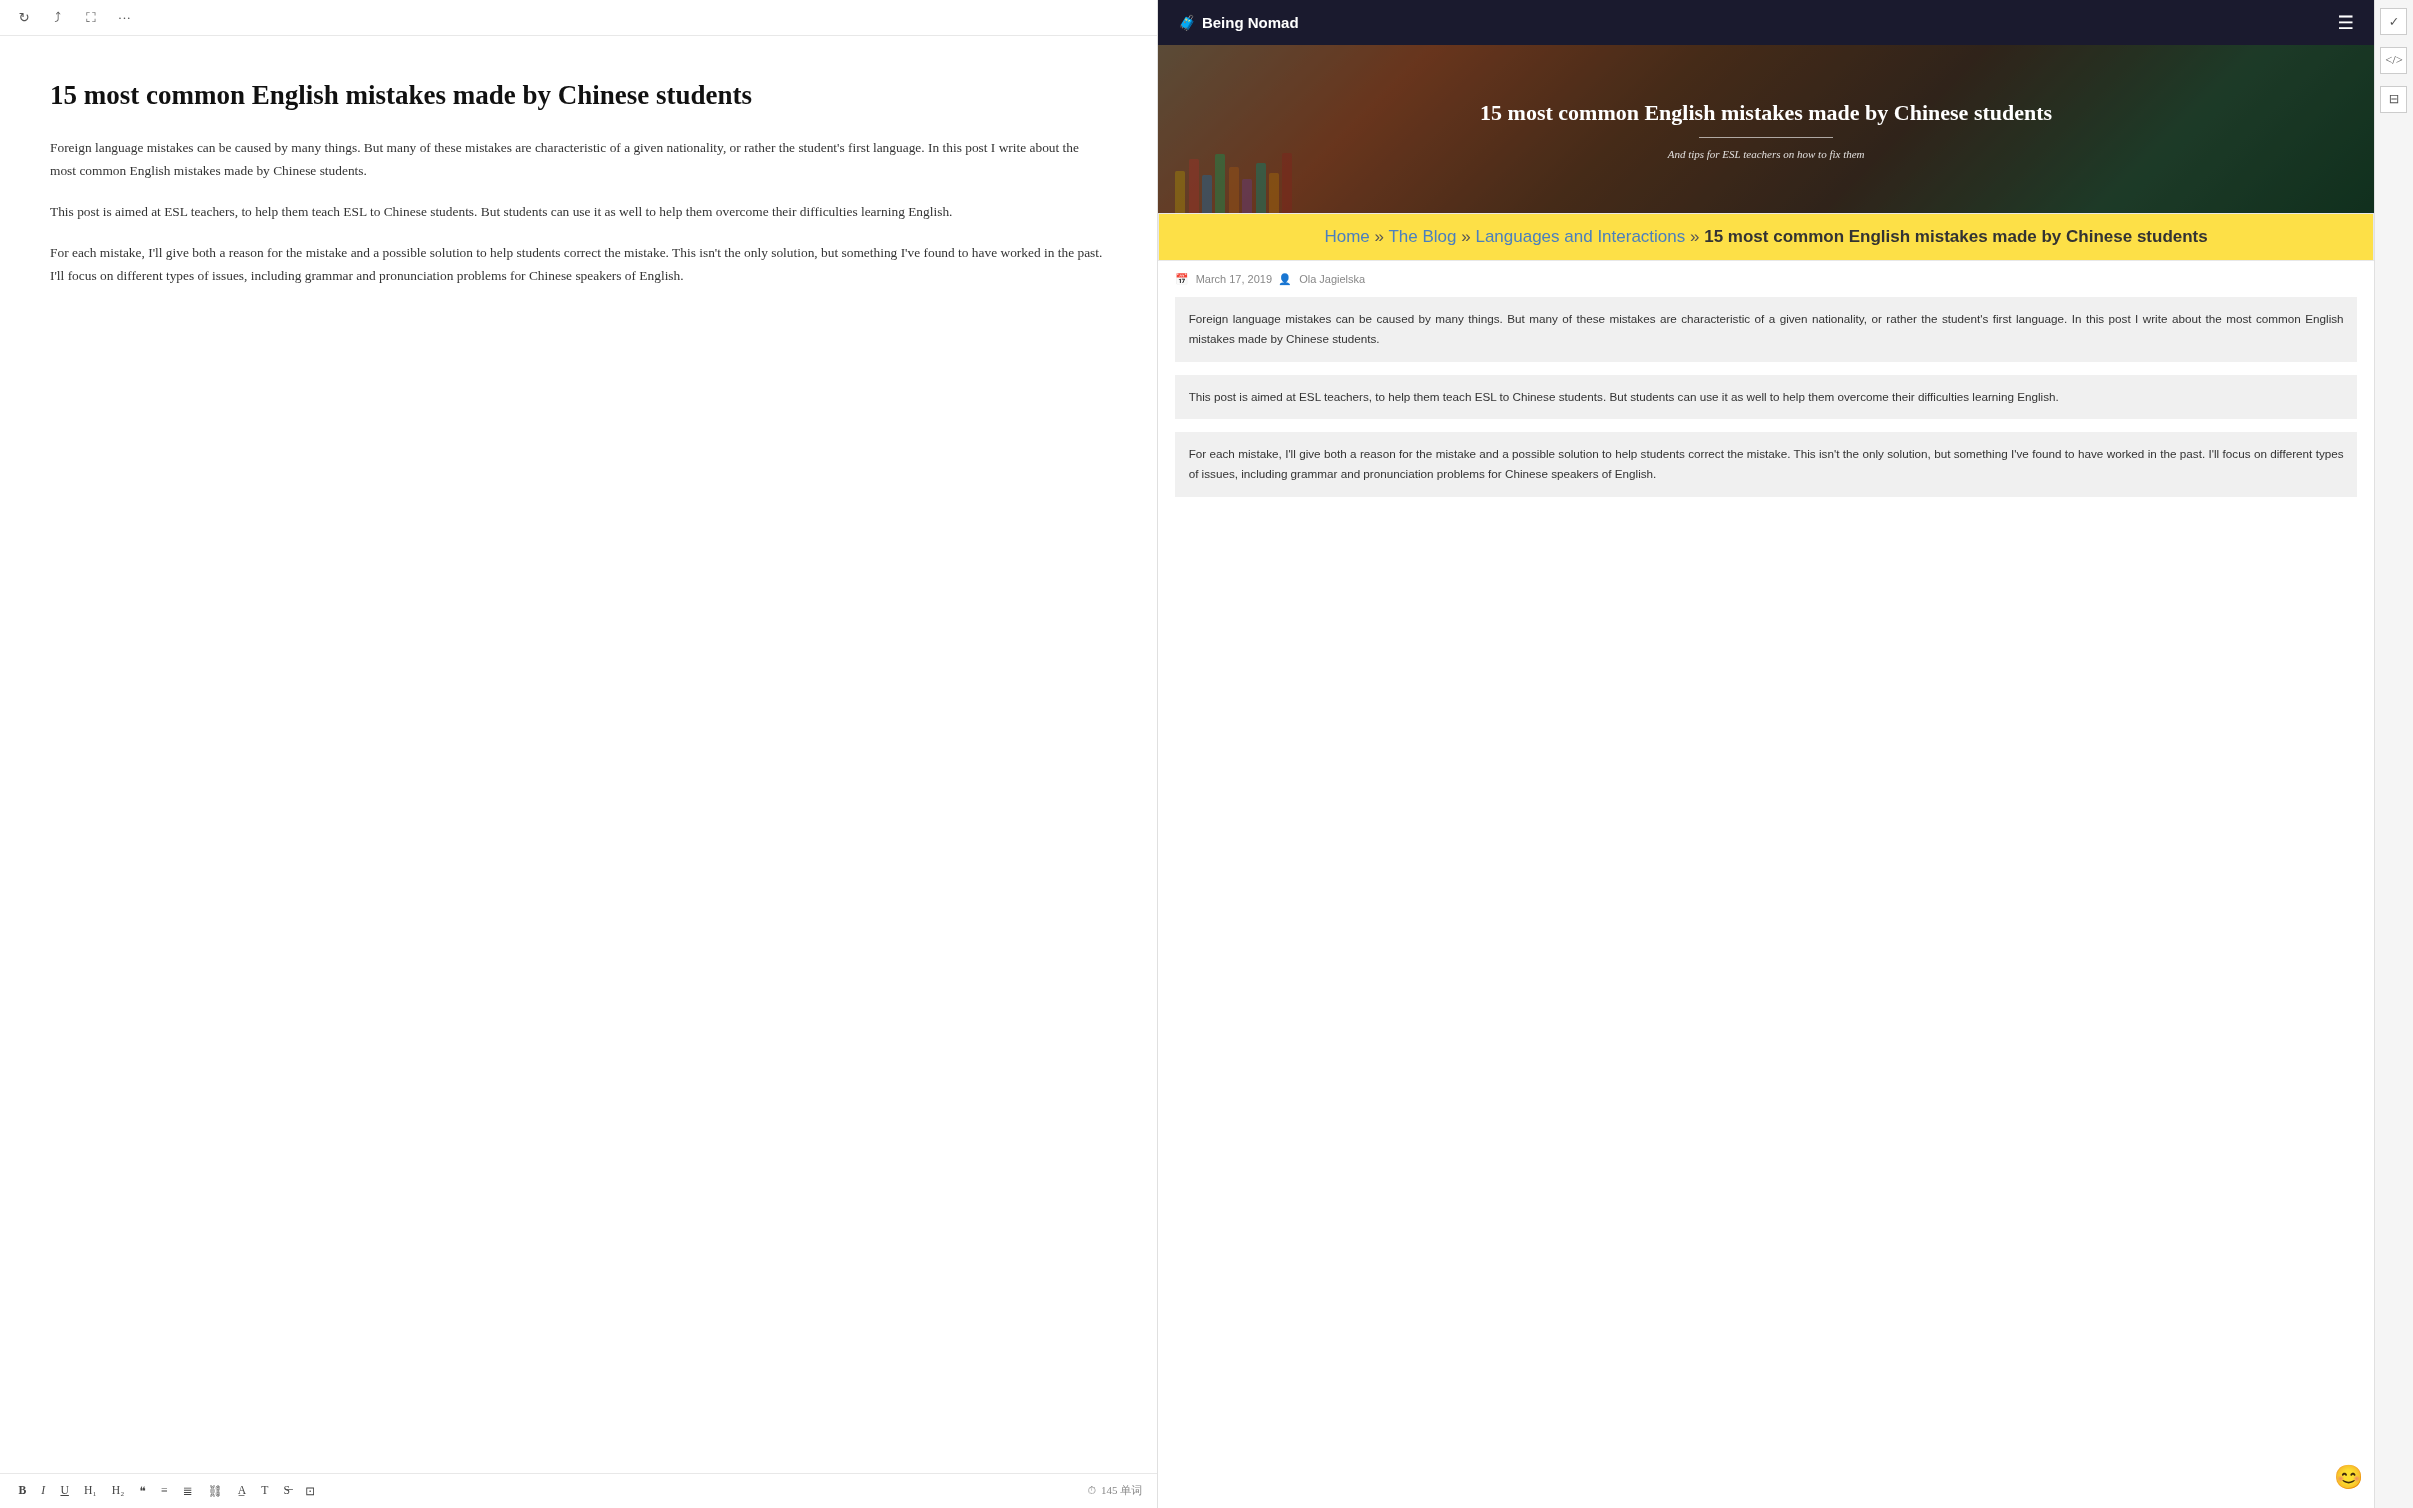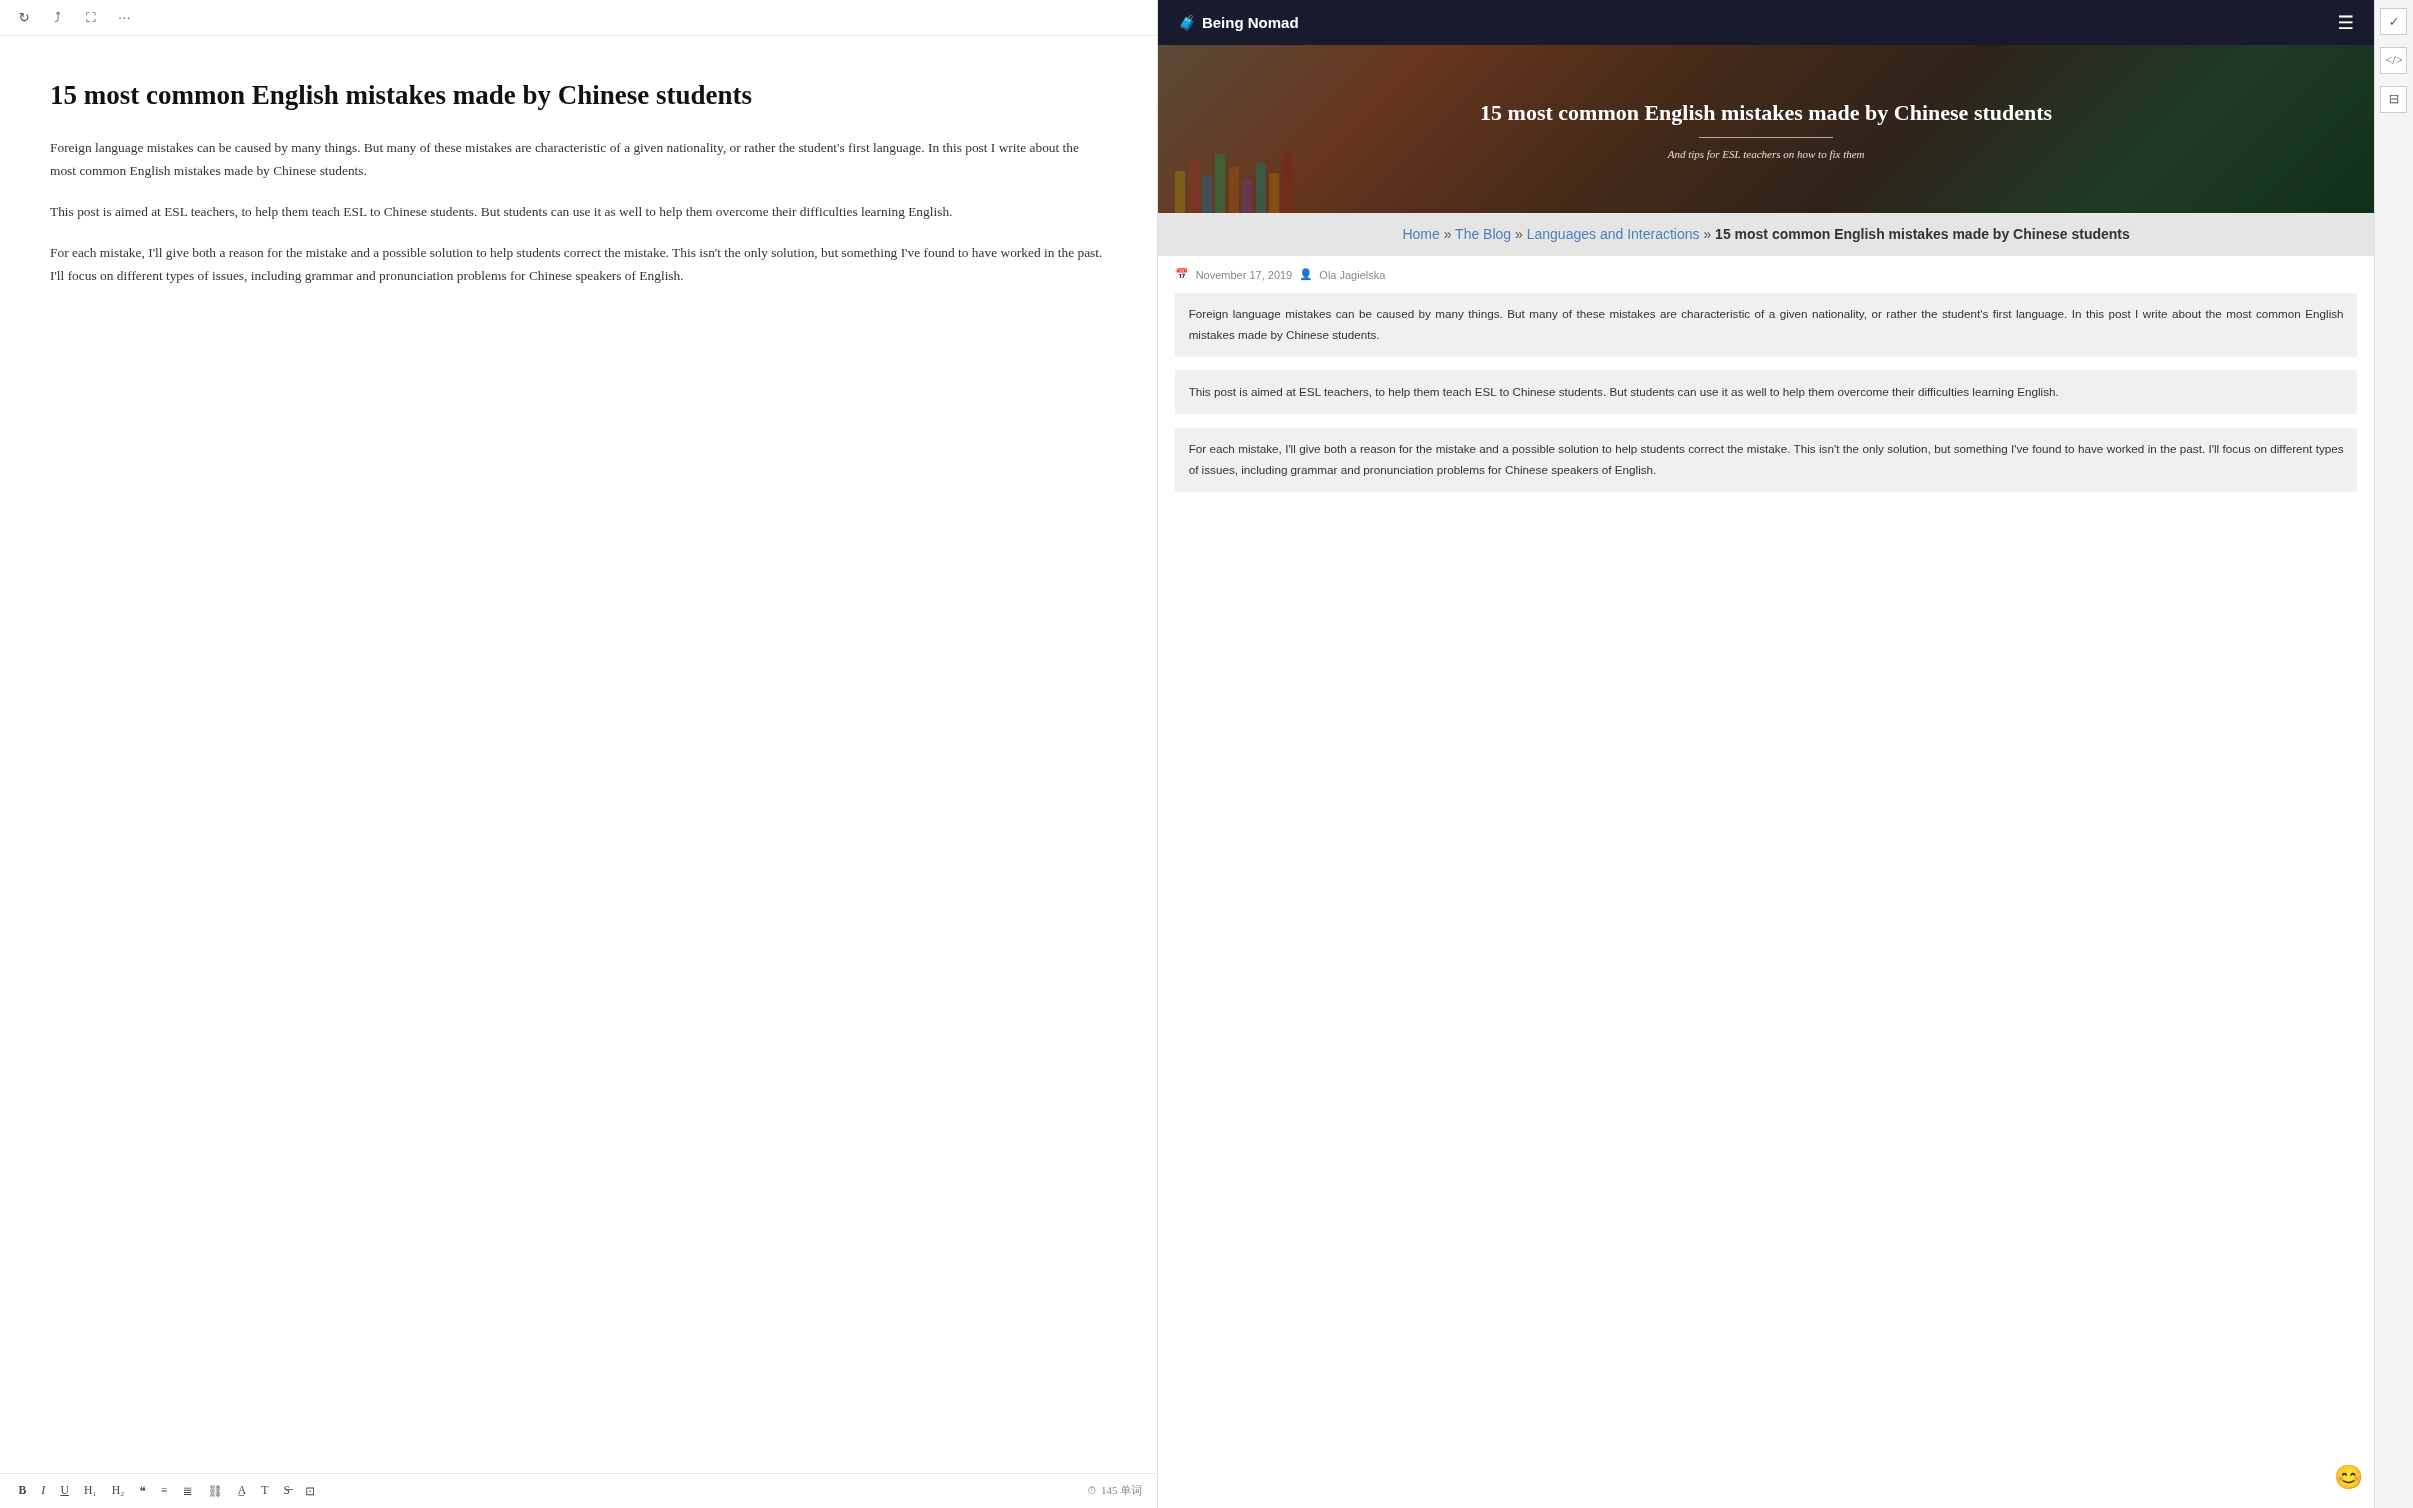"Home » The Blog »" .breadcrumb-bar { background: #e5e5e5 -> #fde047; font-size: 14px -> 17px }
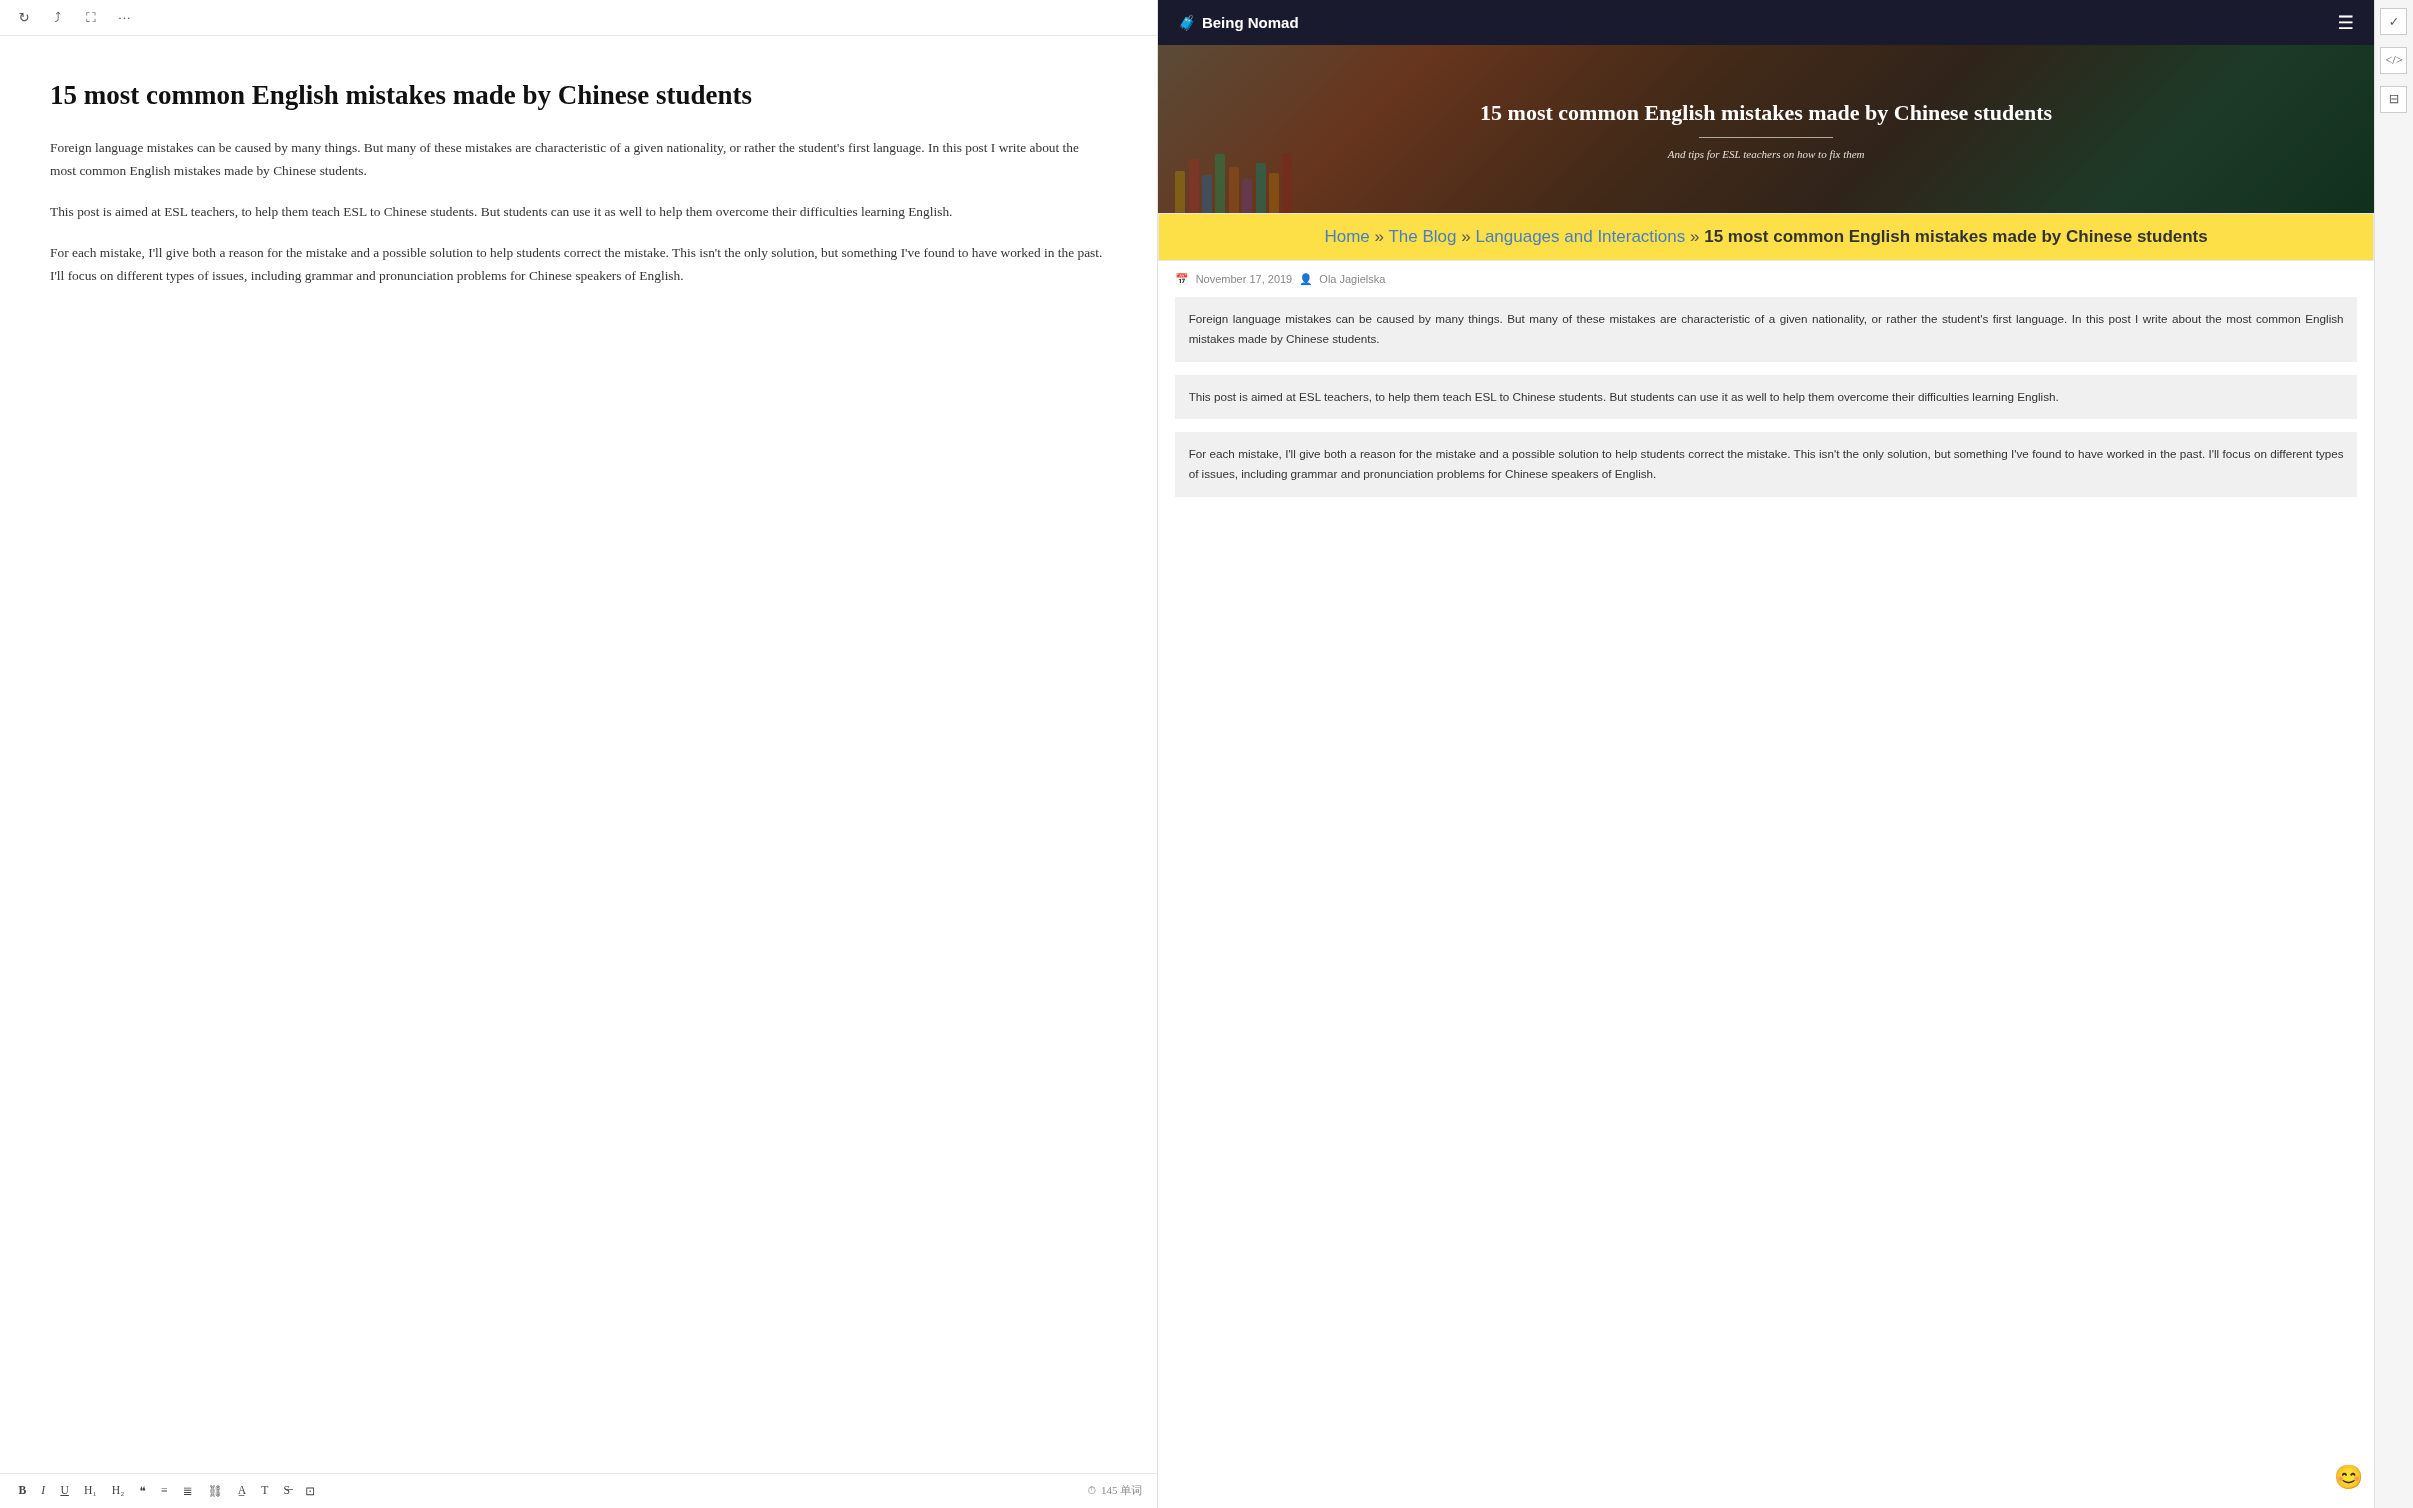"November 17, 2019" span { text: November -> March }
